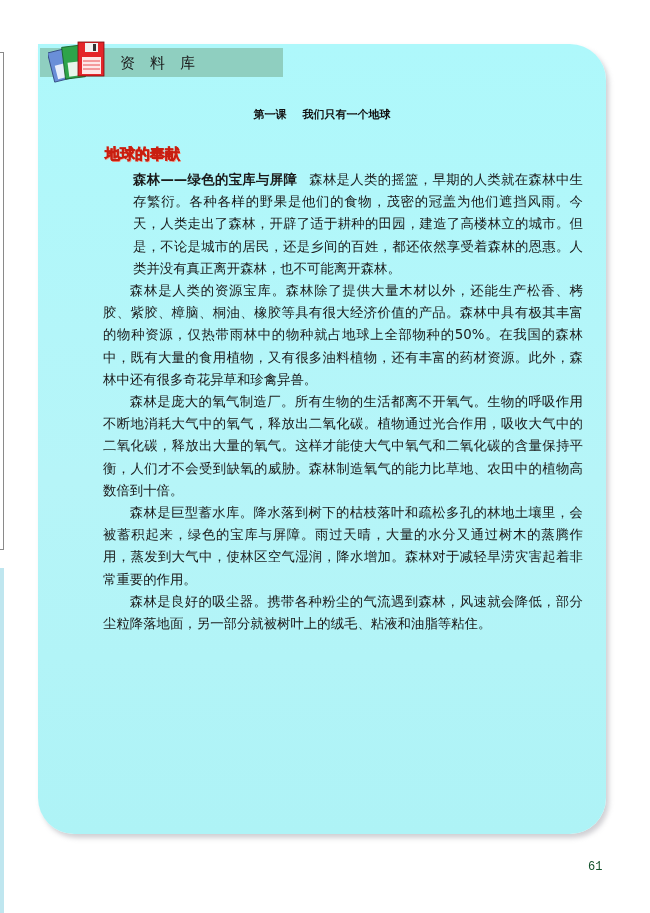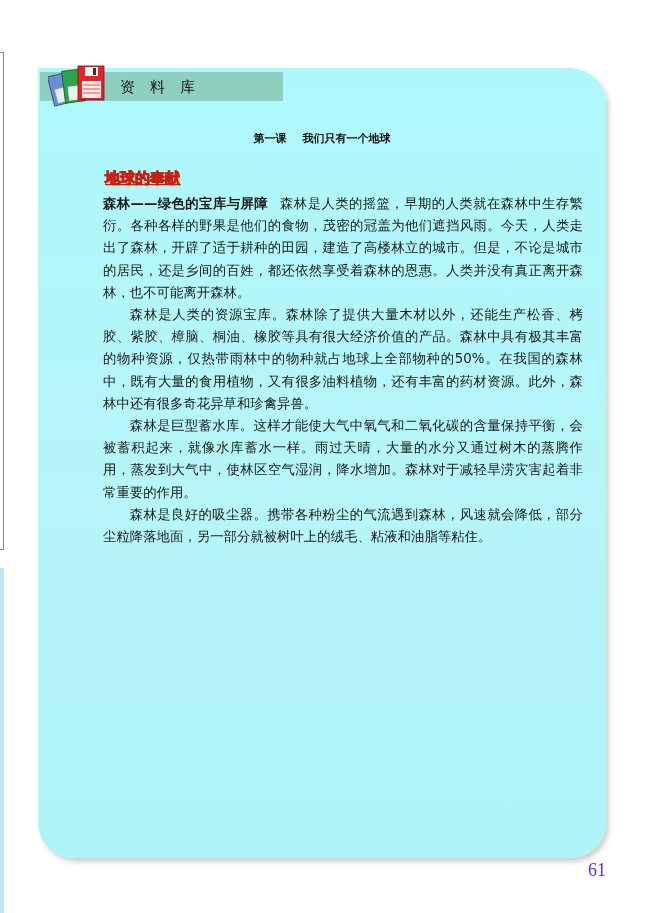"资料库" .card { top: 68px -> 44px }
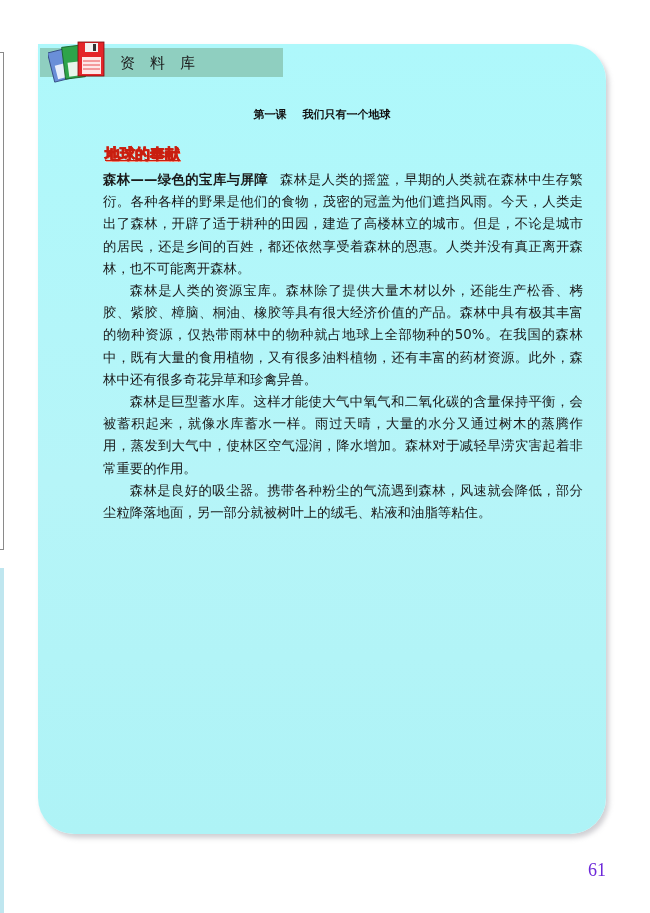"地球的奉献" .section-title { text-decoration: underline -> none }
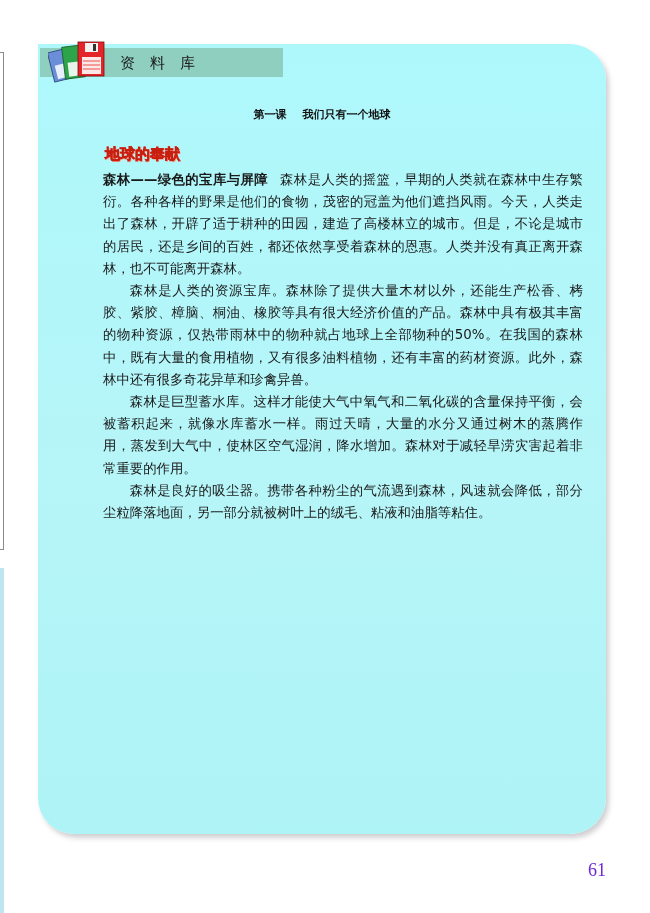"森林——绿色的宝库与屏障" .body p.first { margin-left: none -> 30px }
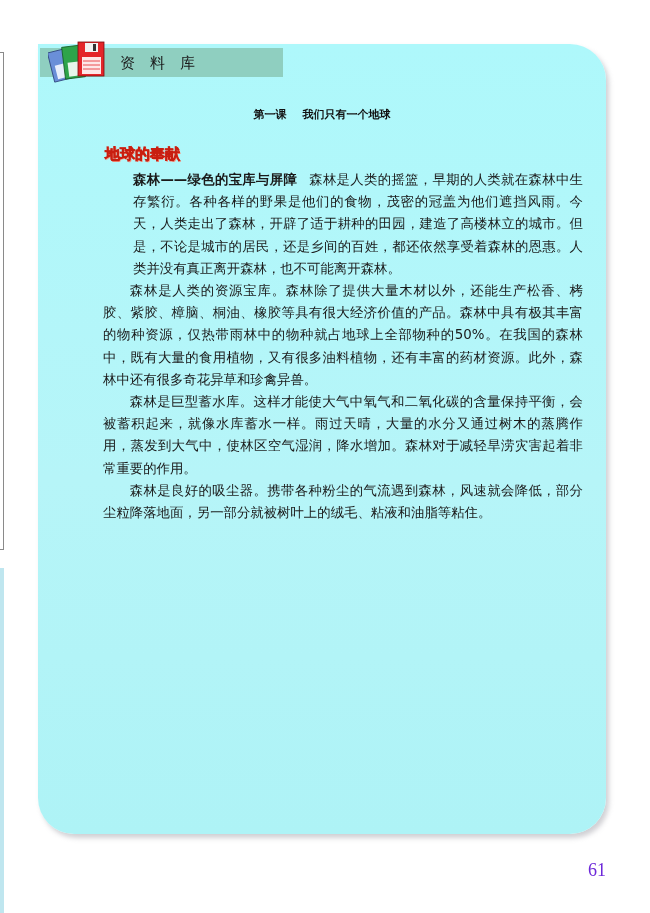"森林是庞大的氧气制造厂。所有生物的生活都离不开氧气。生物的呼吸作用不断地消耗大气" p { html: none -> <p>森林是庞大的氧气制造厂。所有生物的生活都离不开氧气。生物的呼吸作用不断地消耗大气中的氧气，释放出二氧化碳。植物通过光合作用，吸收大气中的二氧化碳，释放出大量的氧气。这样才能使大气中氧气和二氧化碳的含量保持平衡，人们才不会受到缺氧的威胁。森林制造氧气的能力比草地、农田中的植物高数倍到十倍。</p> }
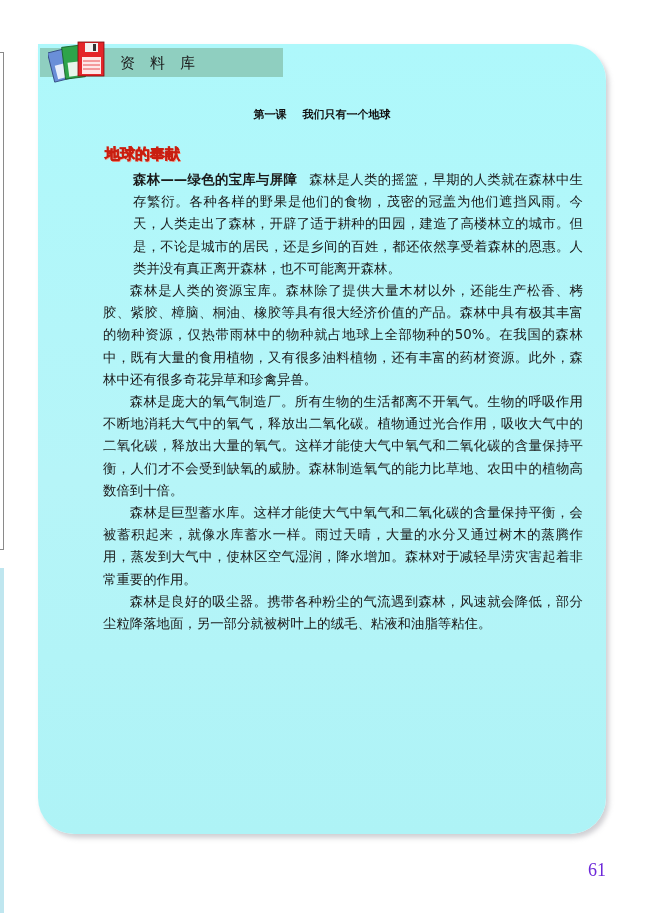"森林是巨型蓄水库。这样才能使大气中氧气和二氧化碳的含量保持平衡，会被蓄积起来，就" p { text: 这样才能使大气中氧气和二氧化碳的含量保持平衡，会被蓄积起来，就像水库蓄水一样 -> 降水落到树下的枯枝落叶和疏松多孔的林地土壤里，会被蓄积起来，绿色的宝库与屏障 }
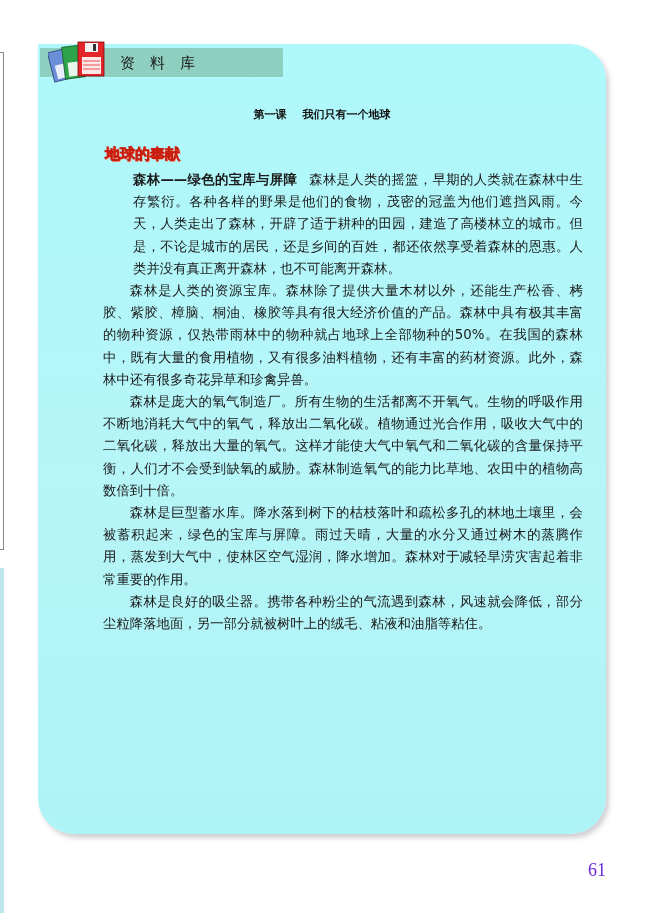"61" .page-number { color: #6d28d9 -> #14532d; font-family: Liberation Serif, serif -> Liberation Mono, monospace; font-size: 18px -> 12px }
